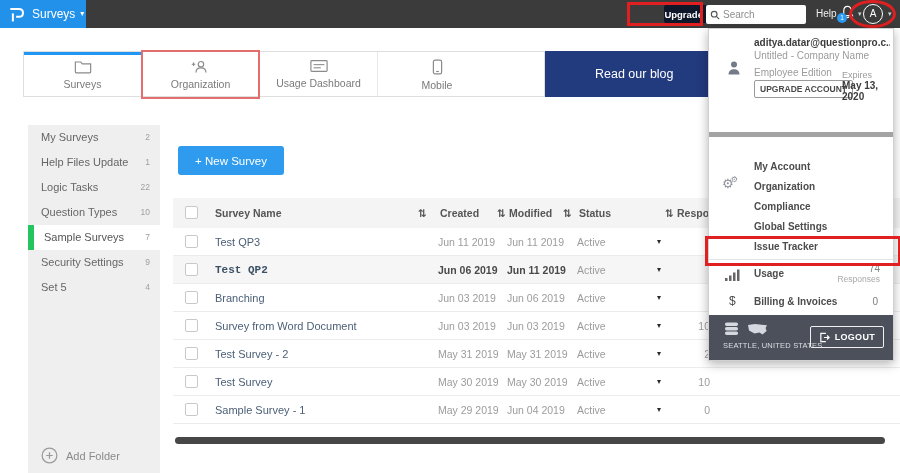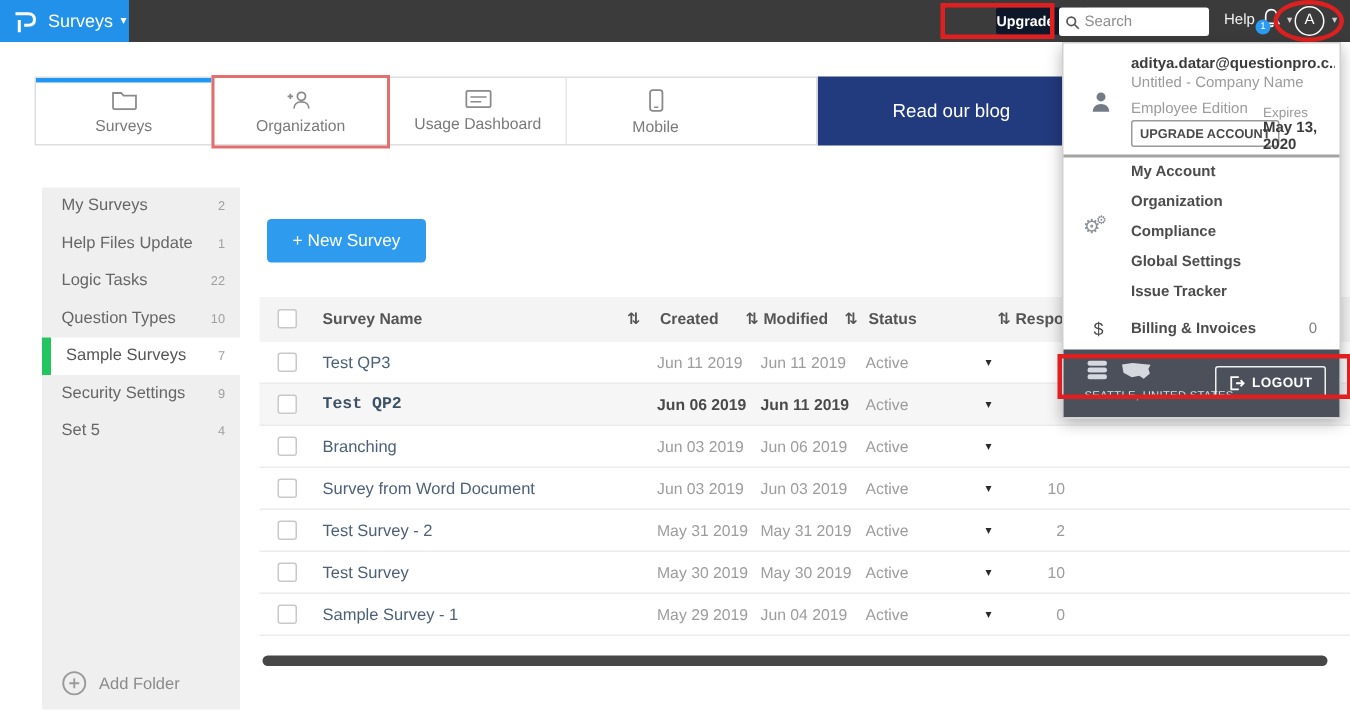"My Account" #dd-menu { border-top: 2px solid #a3a3a3 -> 5px solid #a3a3a3; margin-top: none -> 29px; padding: 0 0 2px 0 -> 20px 0 2px 0 }
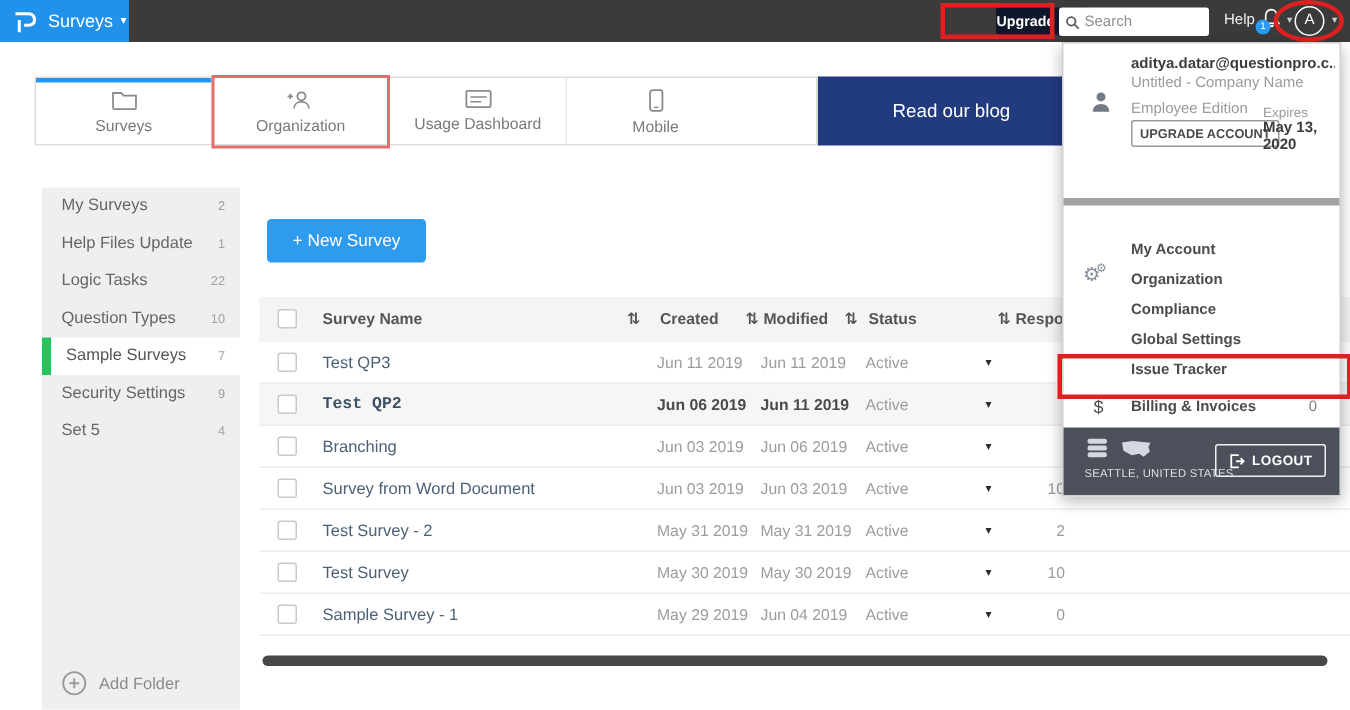"Usage" div { html: none -> <div> <svg> <rect></rect> <rect></rect> <rect></rect> <rect></rect> </svg> <span>Usage</span> <span>74</span> <span>Responses</span> </div> }
